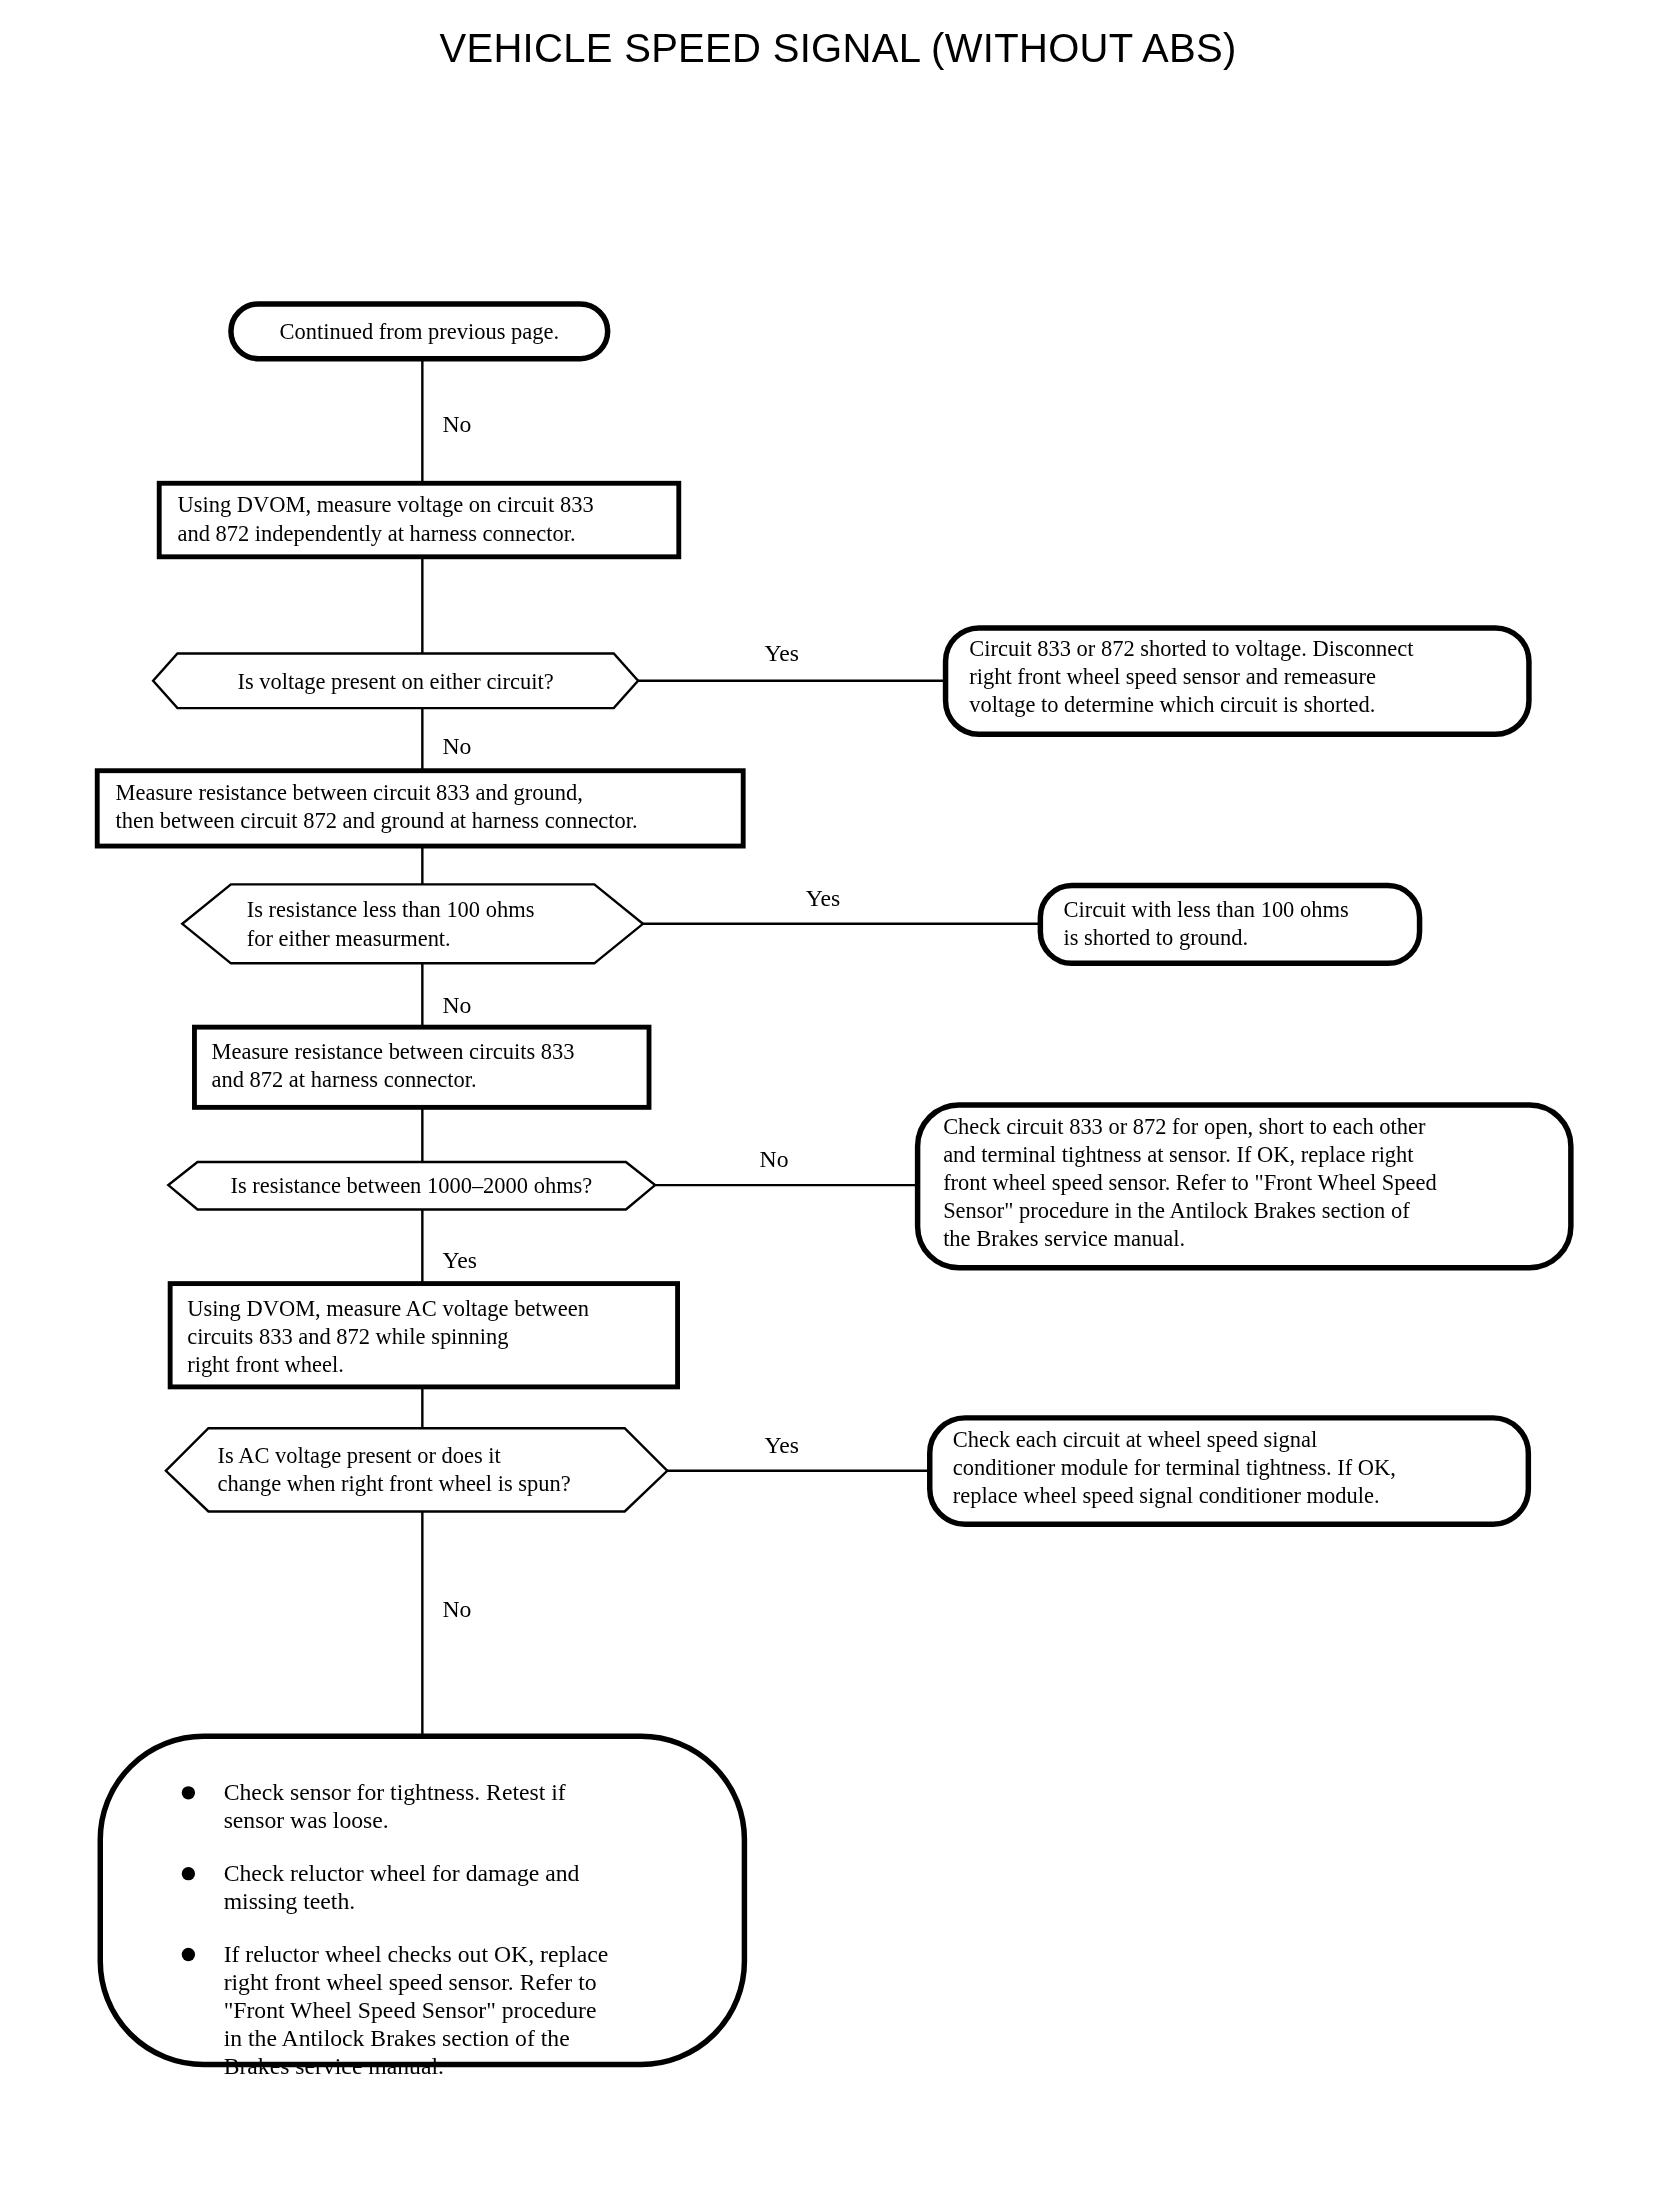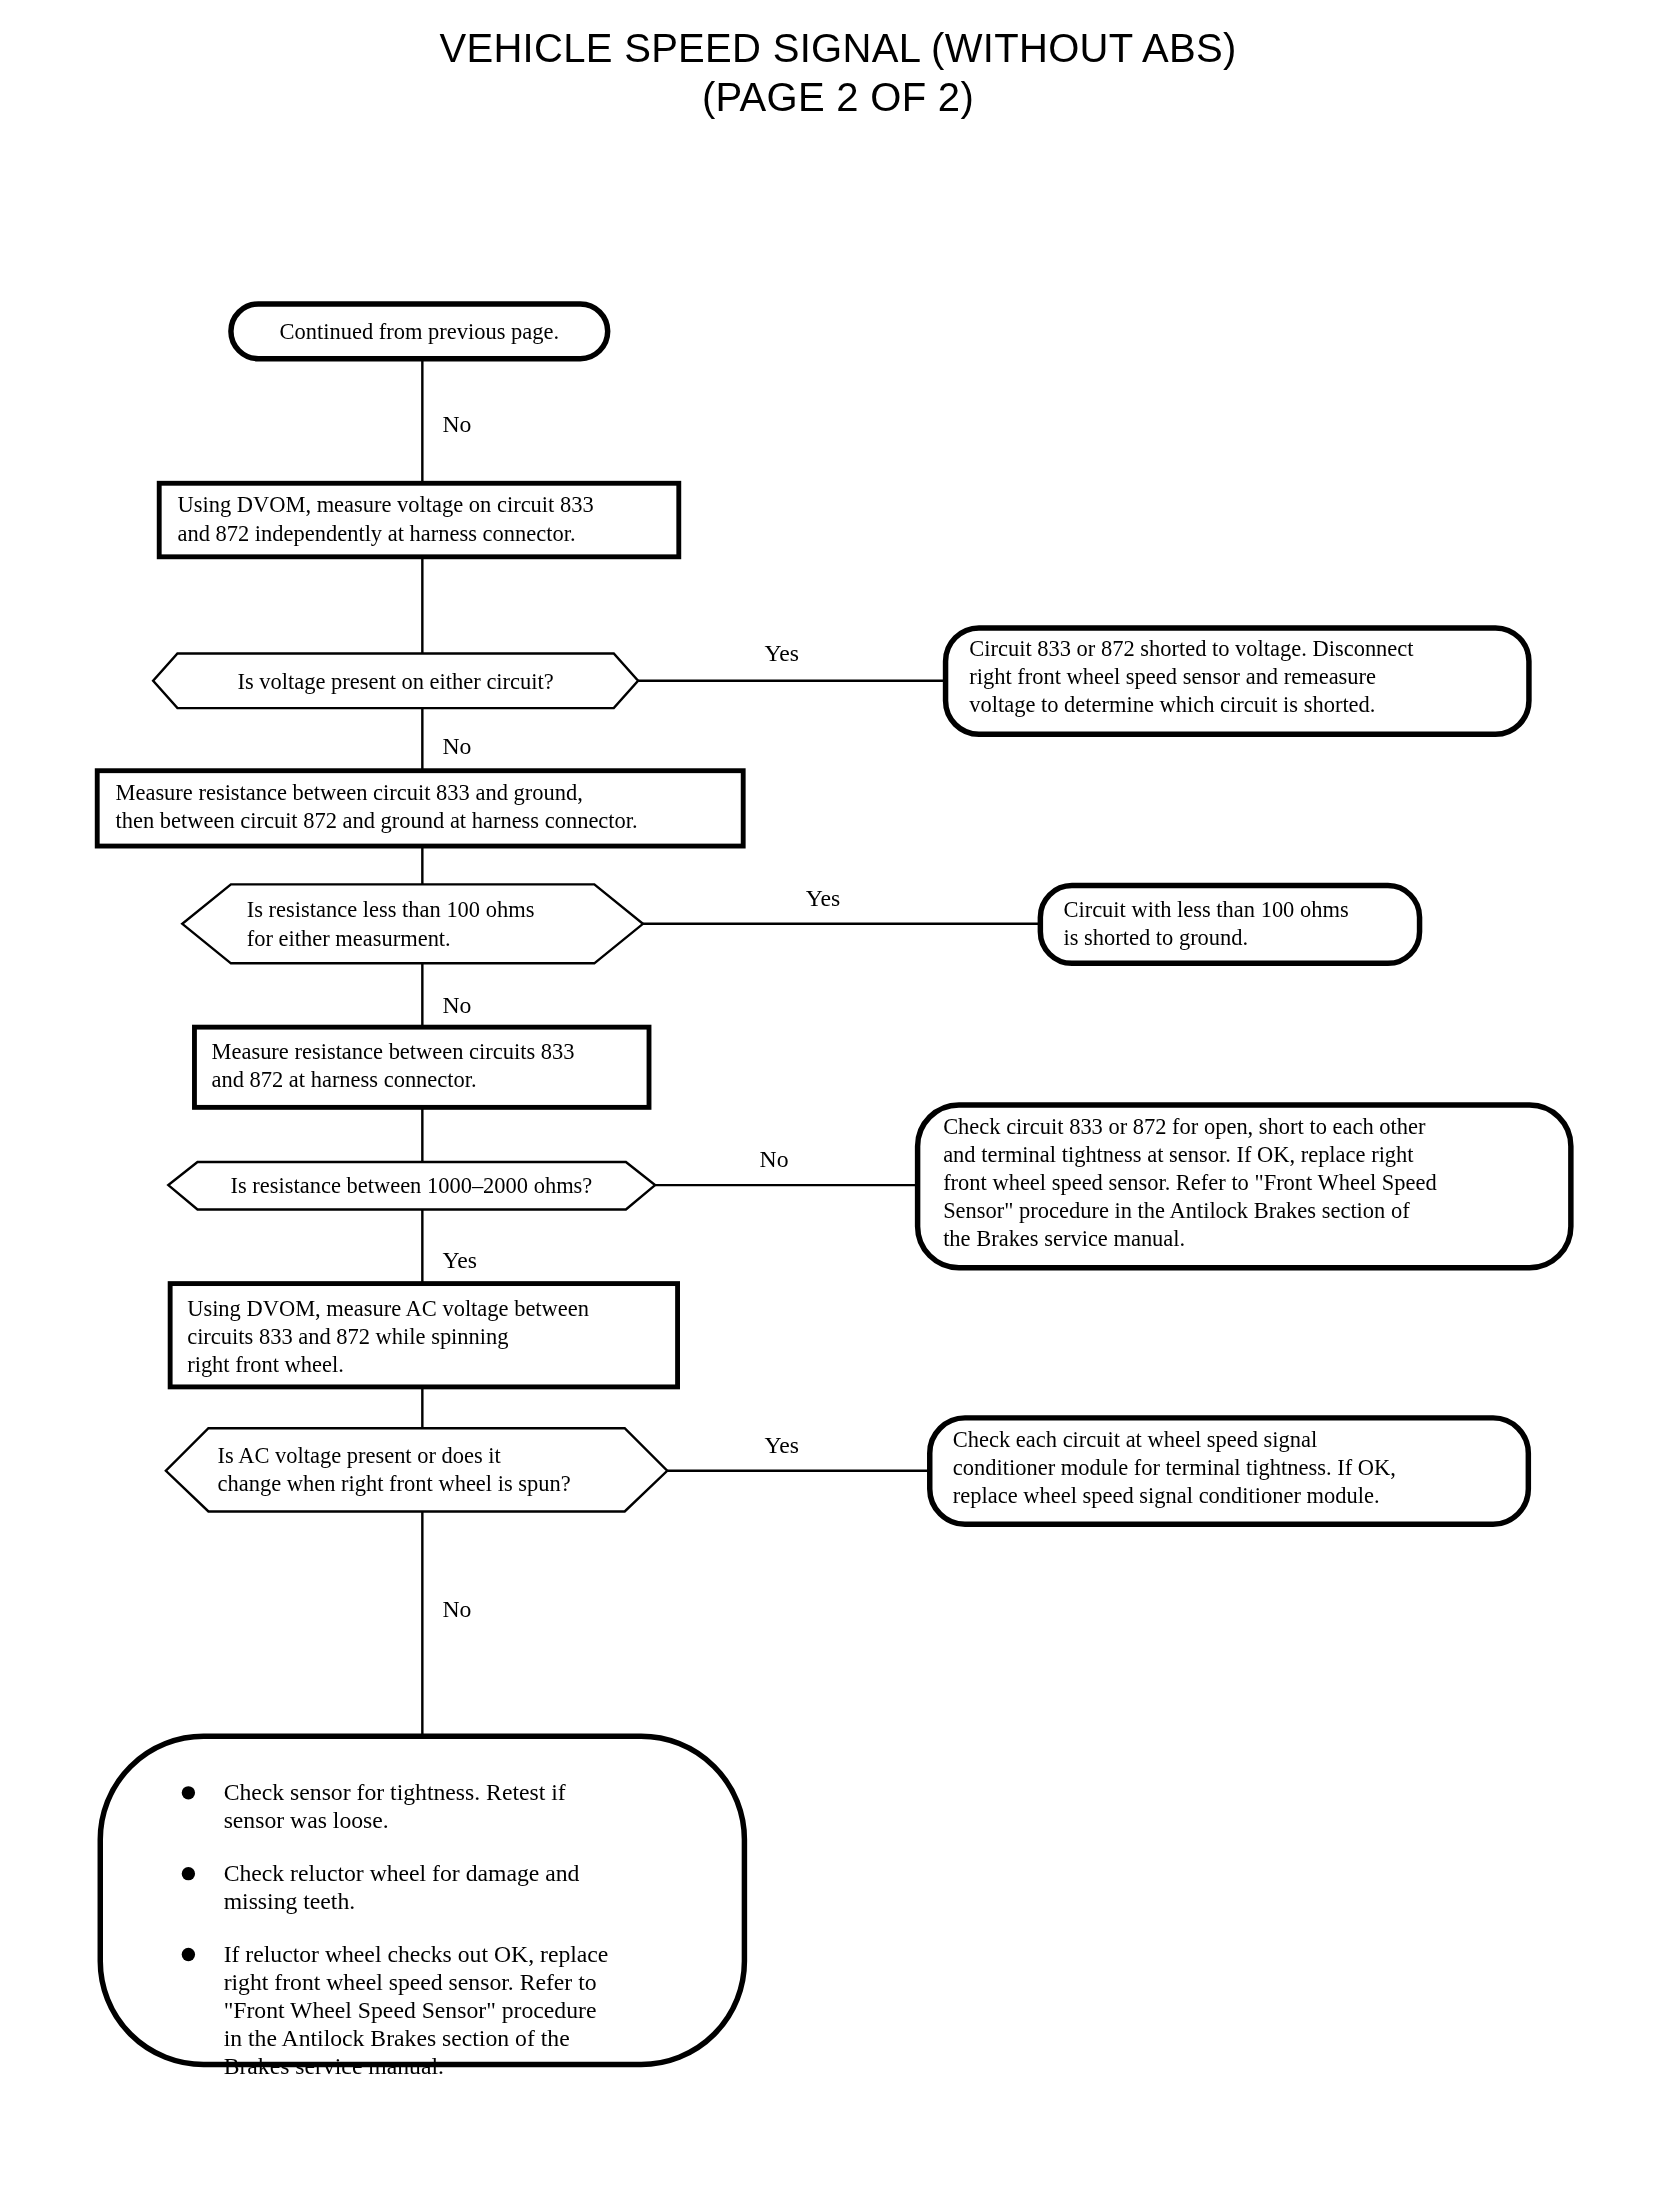"(PAGE 2 OF 2)" span.title-line { html: <span>(PAGE 2 OF 2)</span> -> none }
